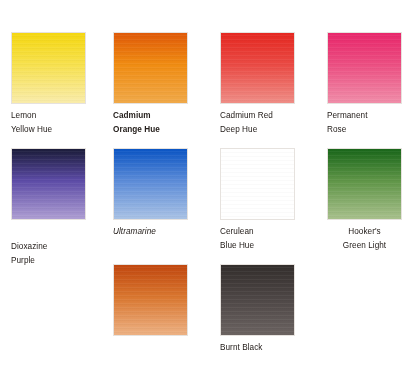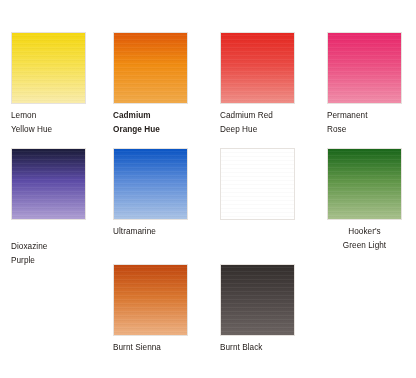"Ultramarine" div.swatch-cell { font-style: none -> italic }
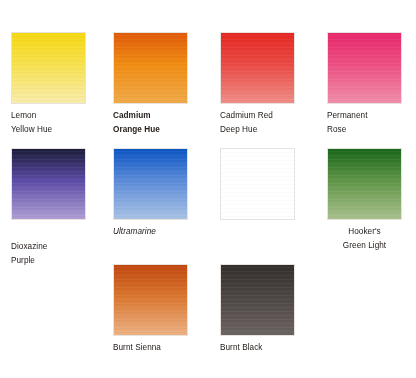"Cerulean" div.swatch-label { html: none -> <div>Cerulean Blue Hue</div> }
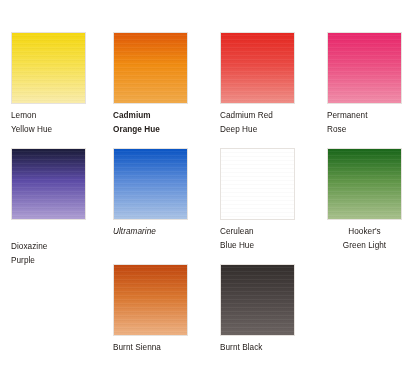"Burnt Sienna" div.swatch-label { html: <div>Burnt Sienna</div> -> none }
